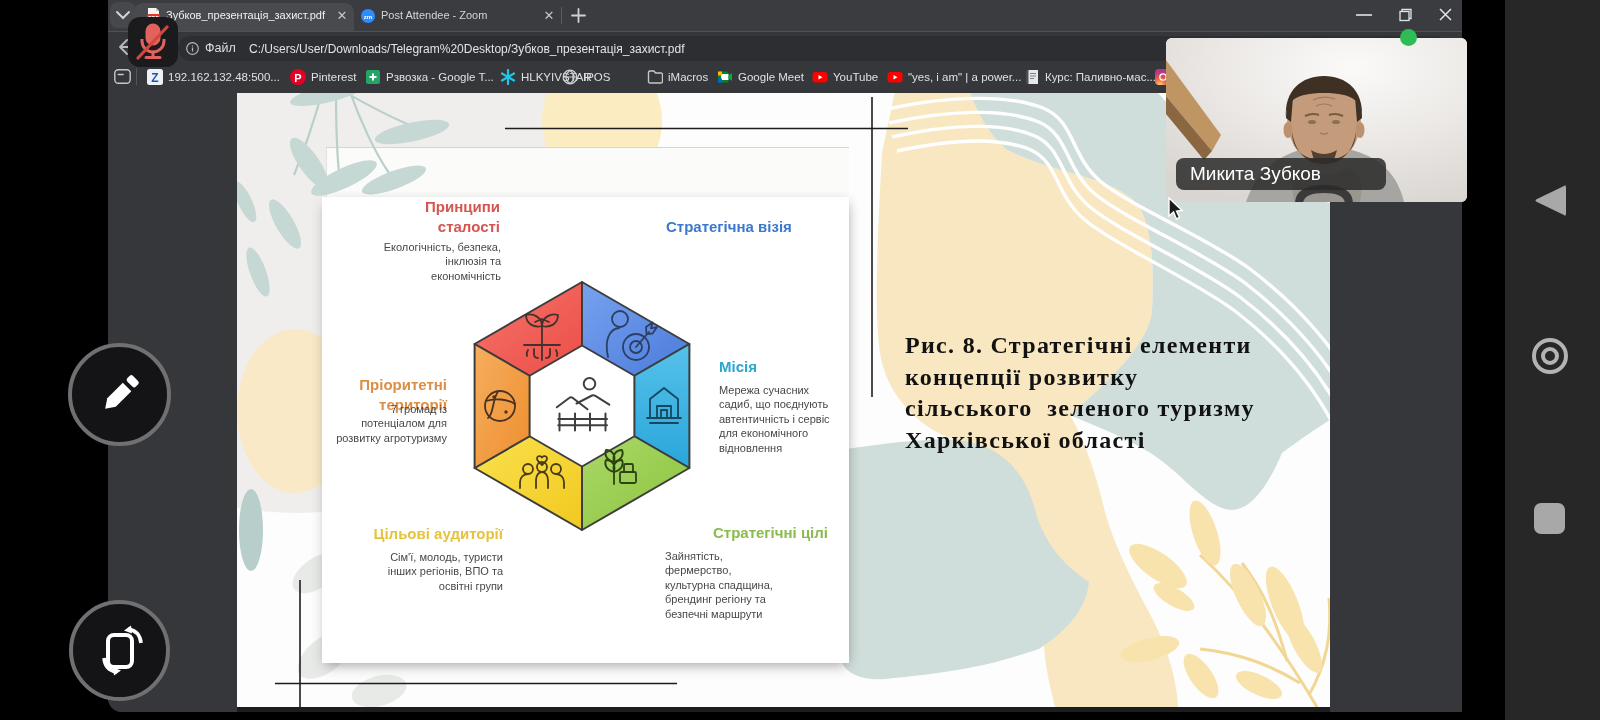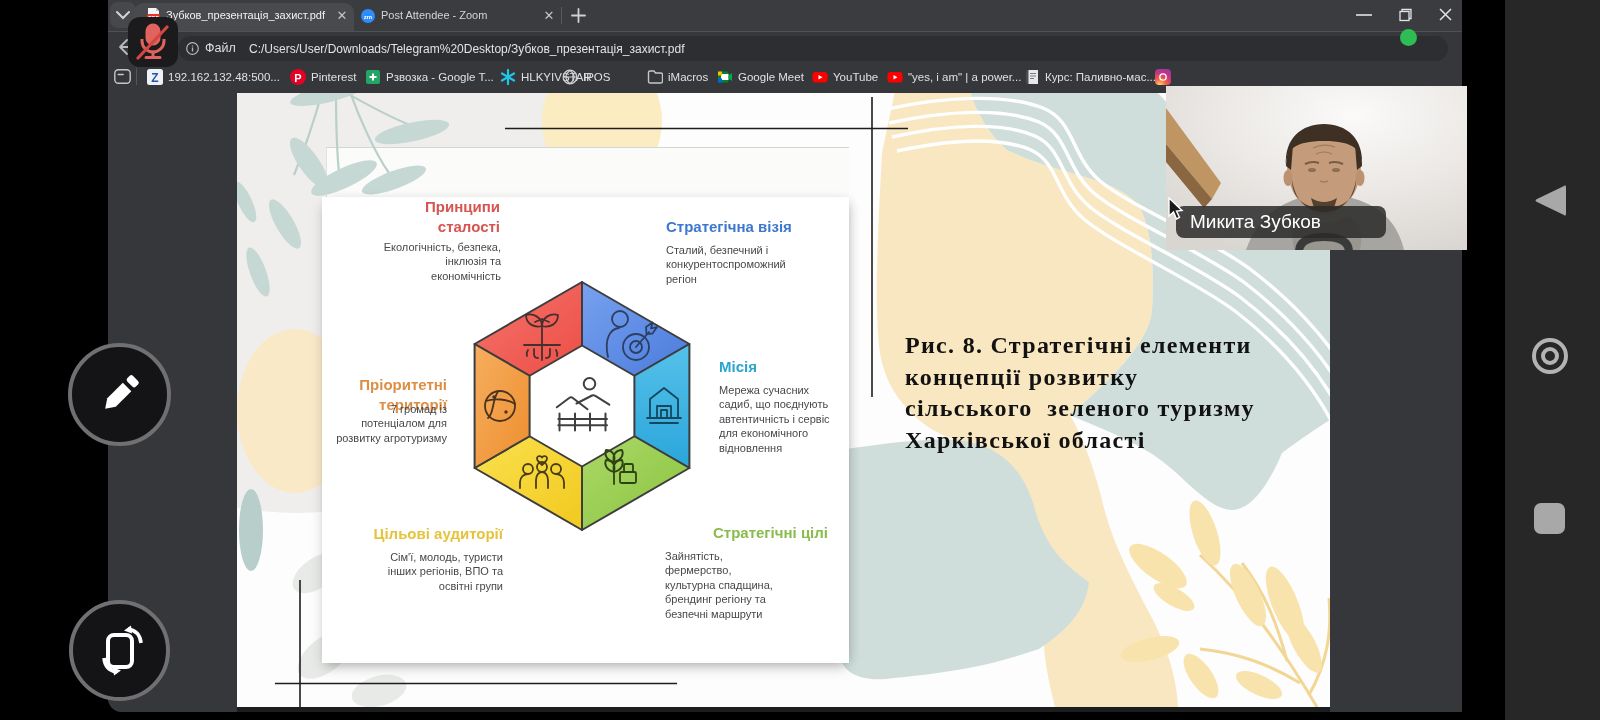"Микита Зубков" #video { border-radius: 0 -> 6px; margin-top: 48px -> none }
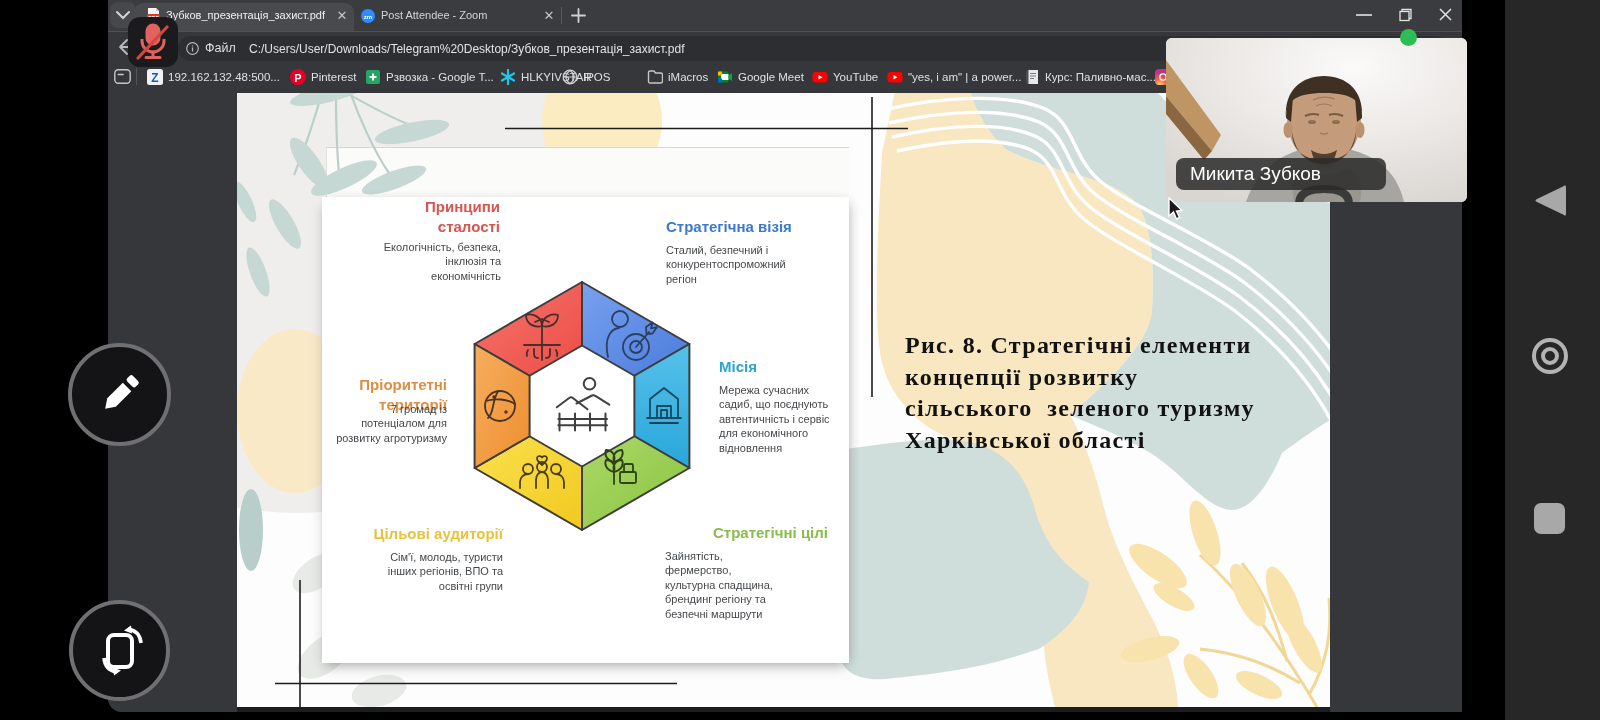"Сталий, безпечний і" div.bdy { html: <div>Сталий, безпечний і<br>конкурентоспроможний<br>регіон</div> -> none }
